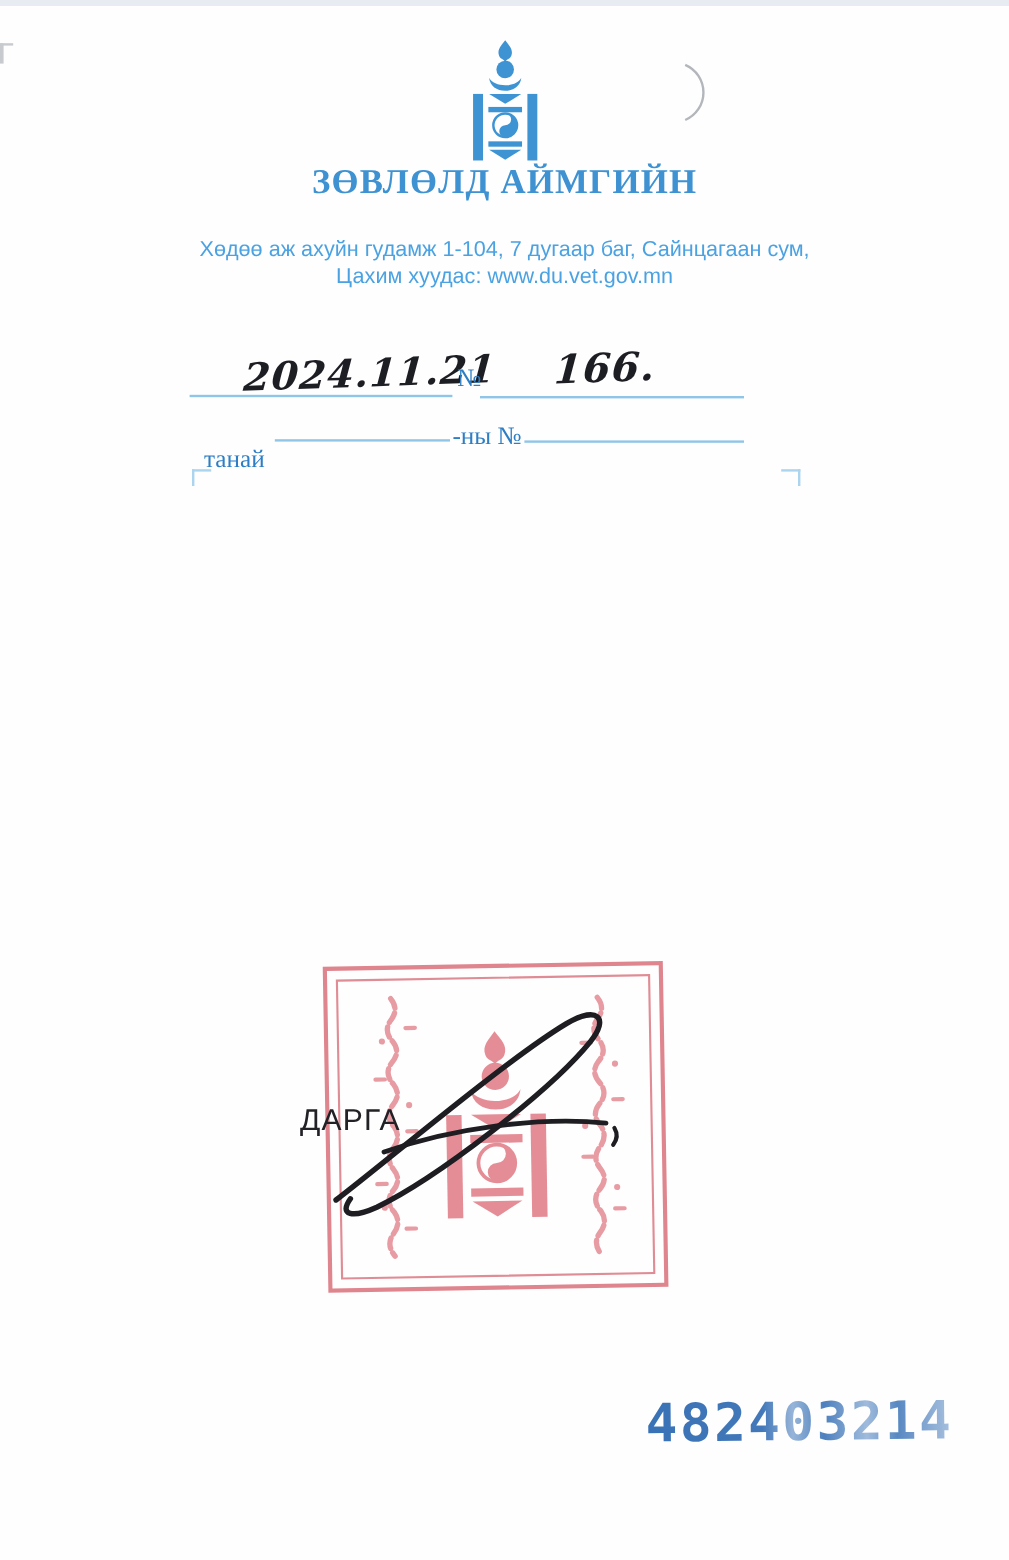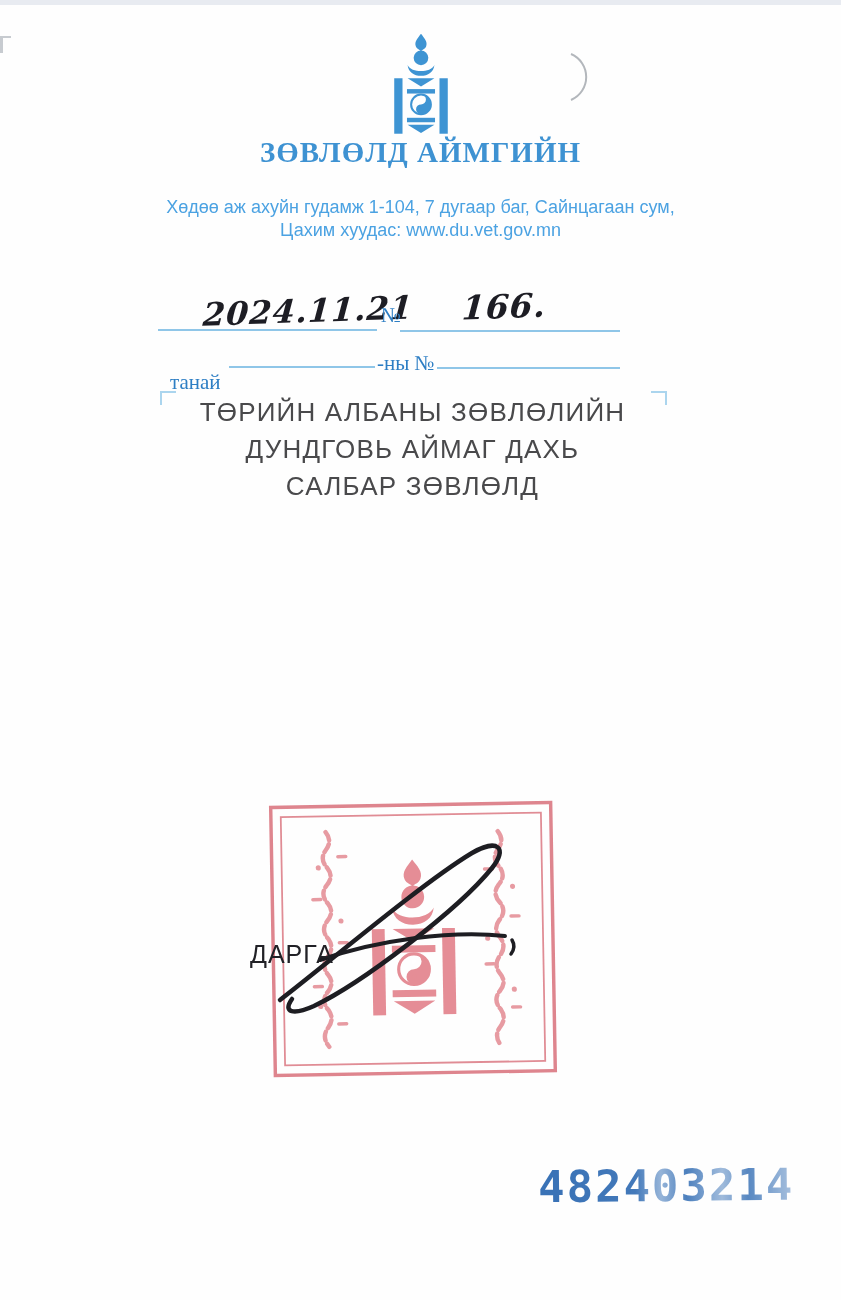"ТӨРИЙН АЛБАНЫ ЗӨВЛӨЛИЙН" div.abs { html: <div> <div>ТӨРИЙН АЛБАНЫ ЗӨВЛӨЛИЙН</div> <div>ДУНДГОВЬ АЙМАГ ДАХЬ</div> <div>САЛБАР ЗӨВЛӨЛД</div> </div> -> none }
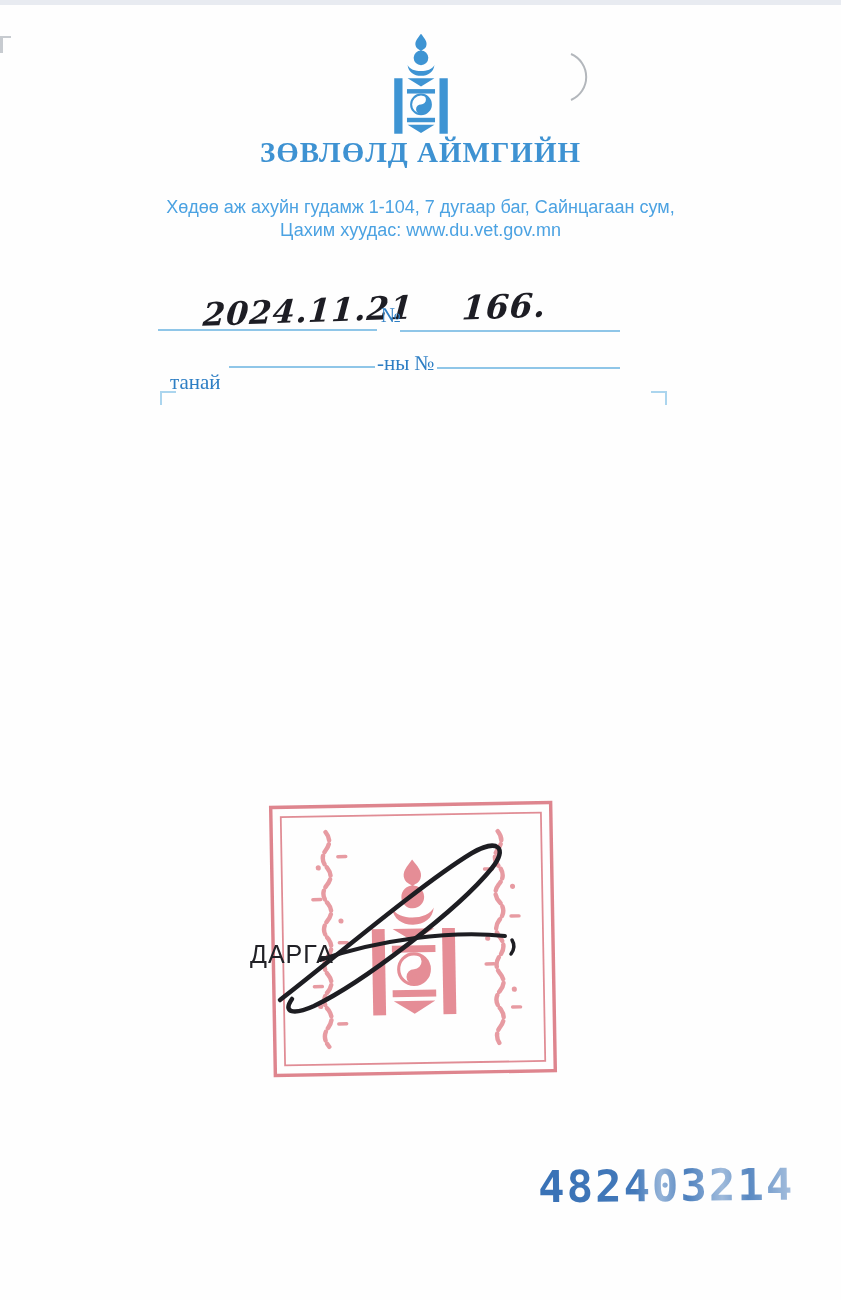"ДАРГА" .sig-title { margin-top: 20px -> none }
